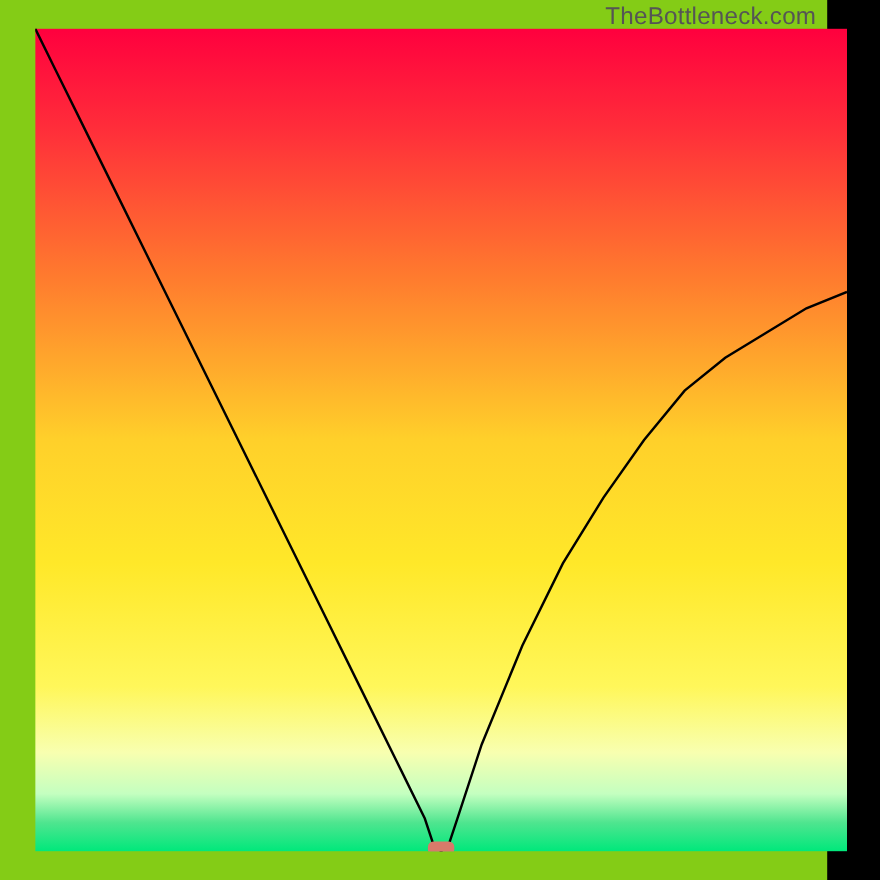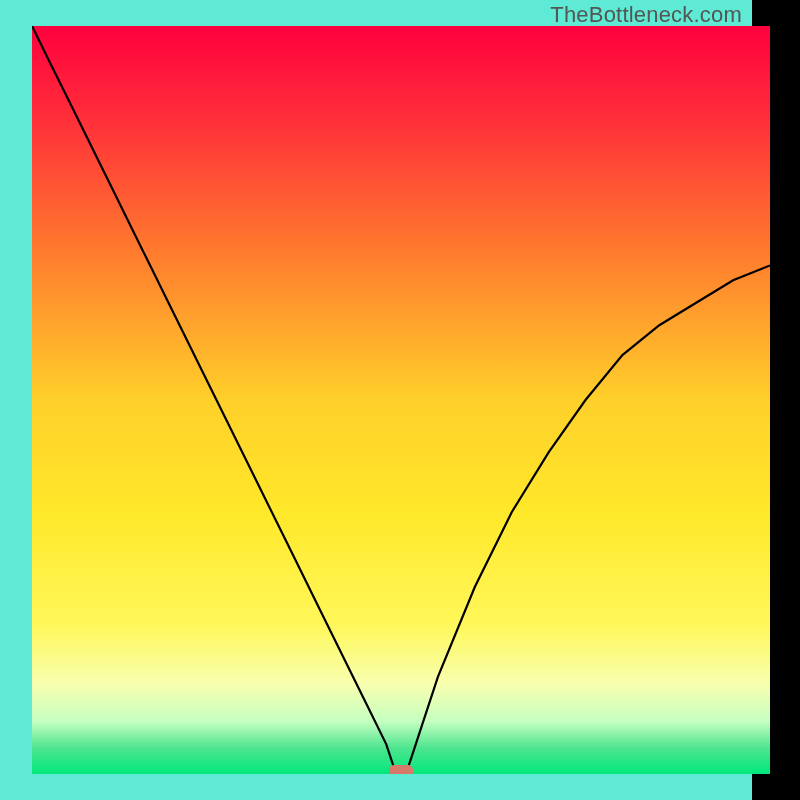"TheBottleneck.com" .frame { background: #5eead4 -> #84cc16 }
